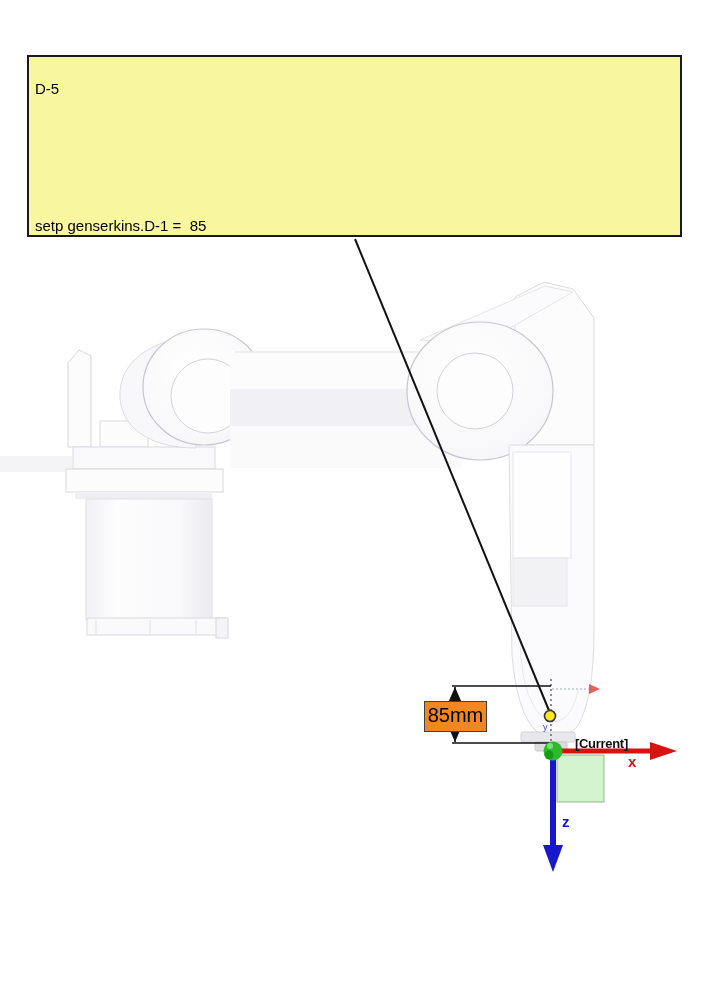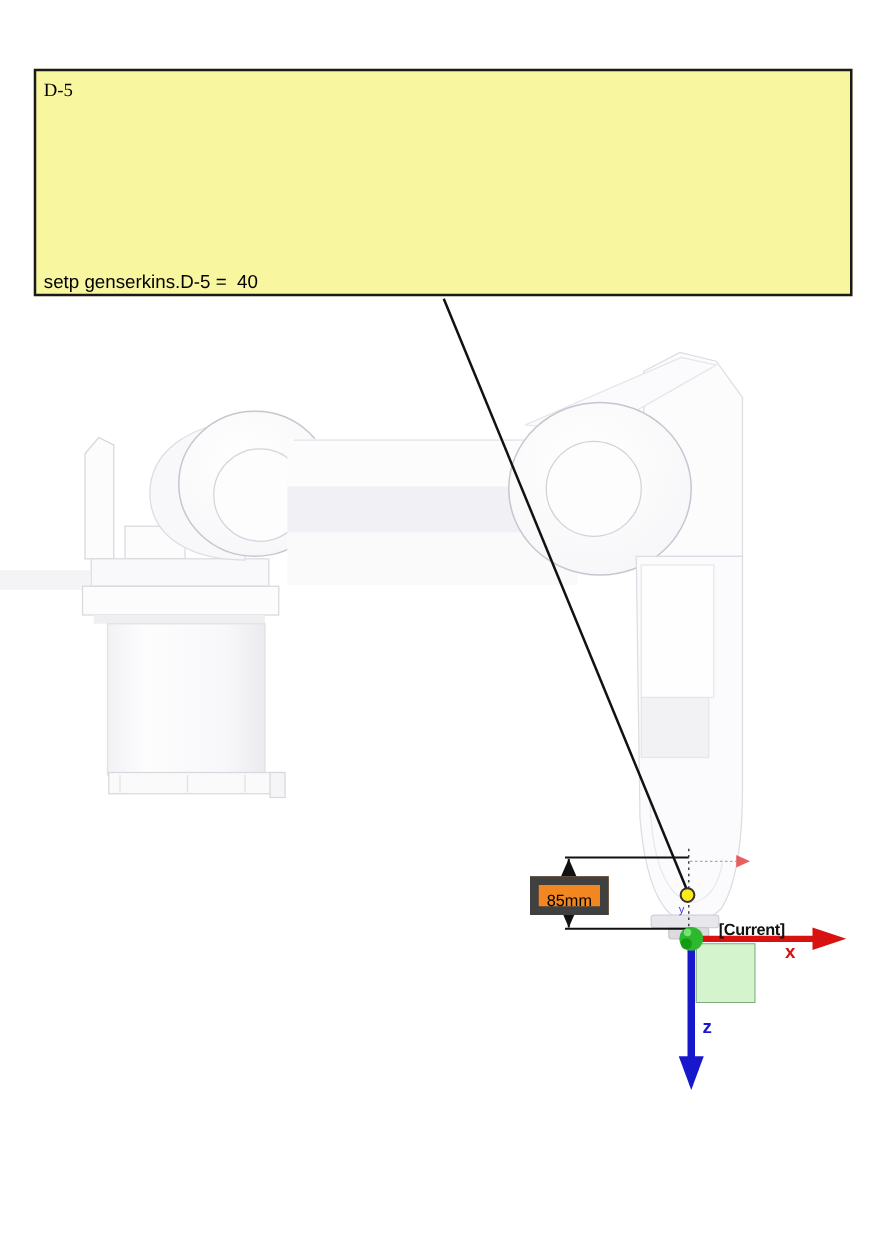"D-5" .nb-title { font-family: Liberation Serif, serif -> none; top: 7px -> 22px }
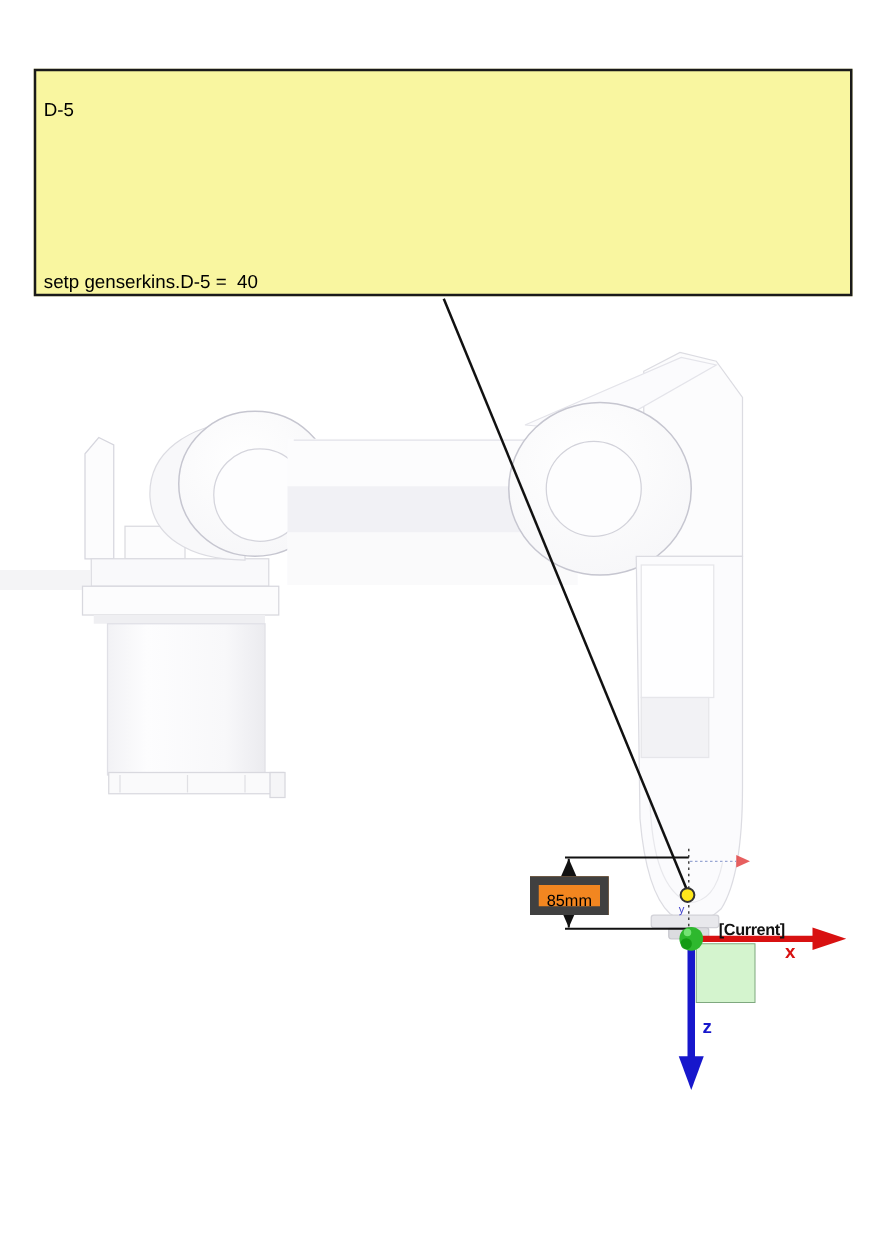"setp genserkins.D-5 = 40" div.nb { text: genserkins.D-5 =  40 -> genserkins.D-1 =  85 }
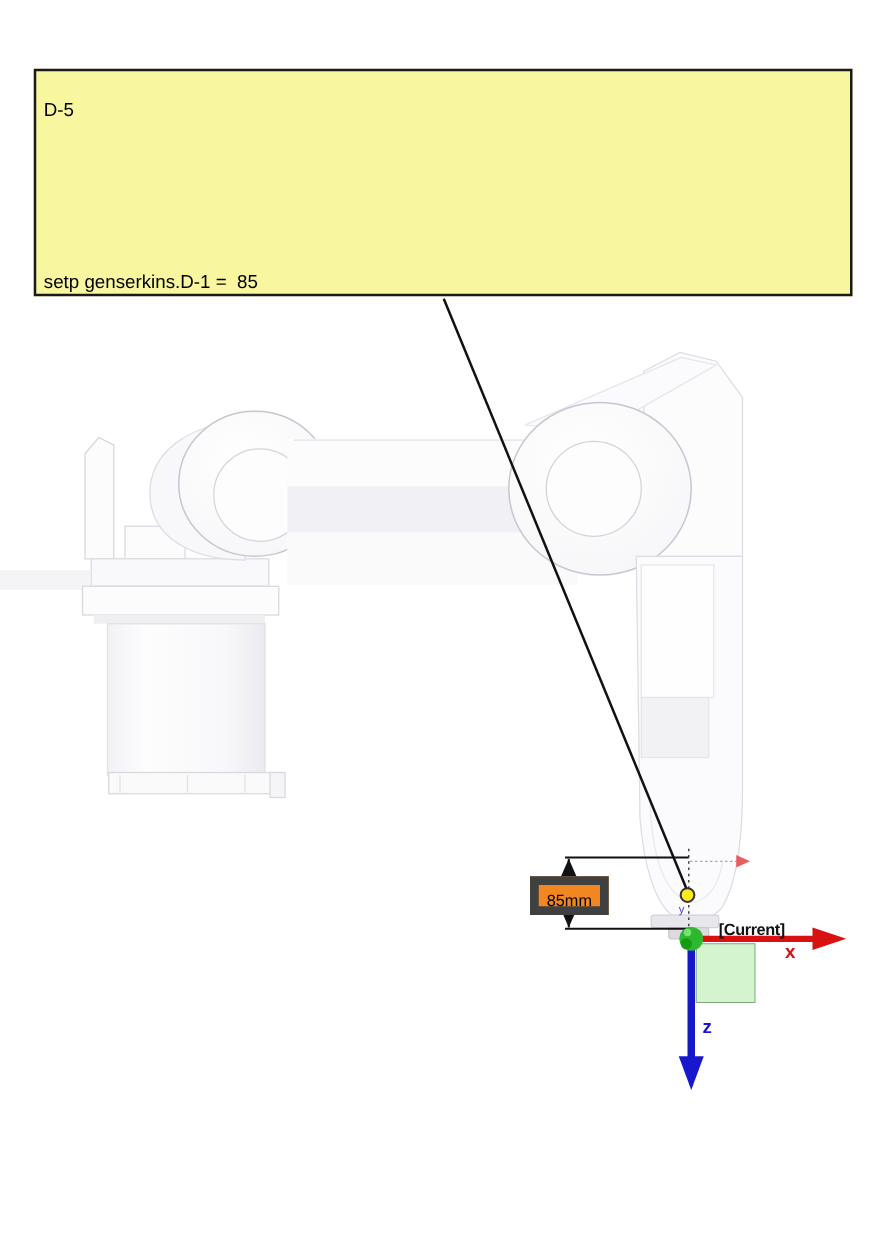"85mm" .dim-label { border: 7px solid #404040 -> 1px solid #404040; font-size: 13px -> 20px }
